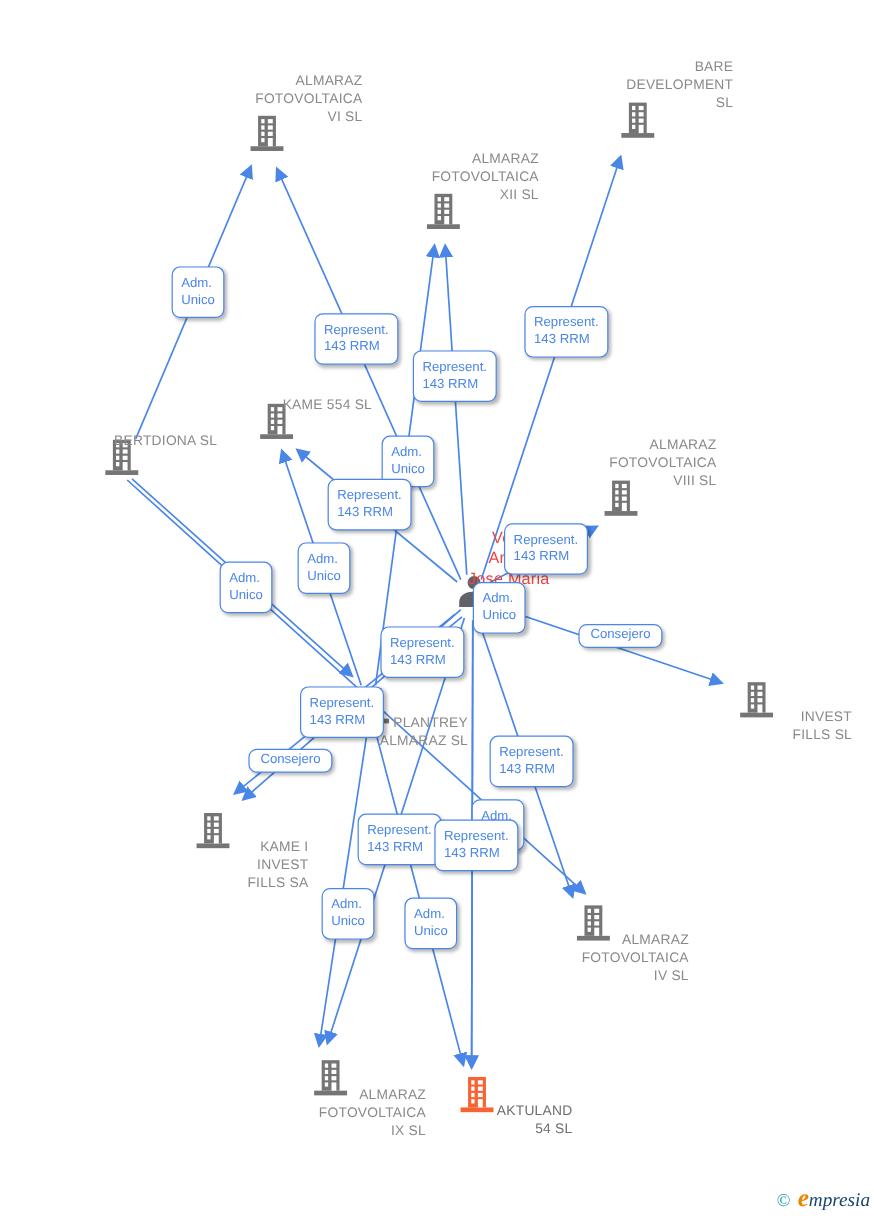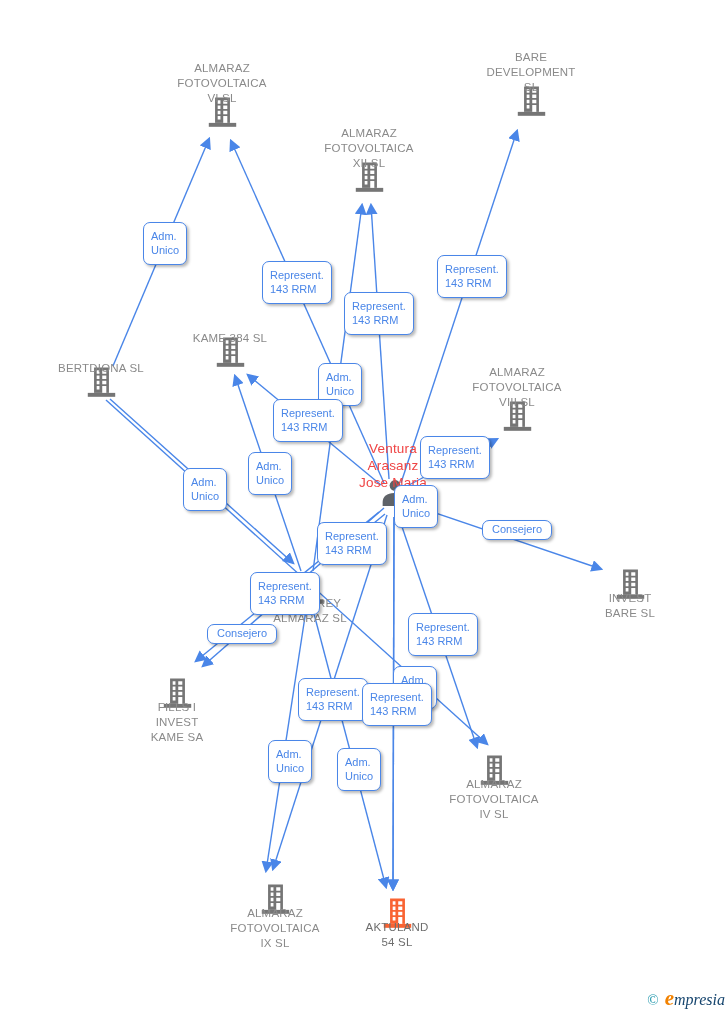"BARE" .node-label { text-align: center -> right }
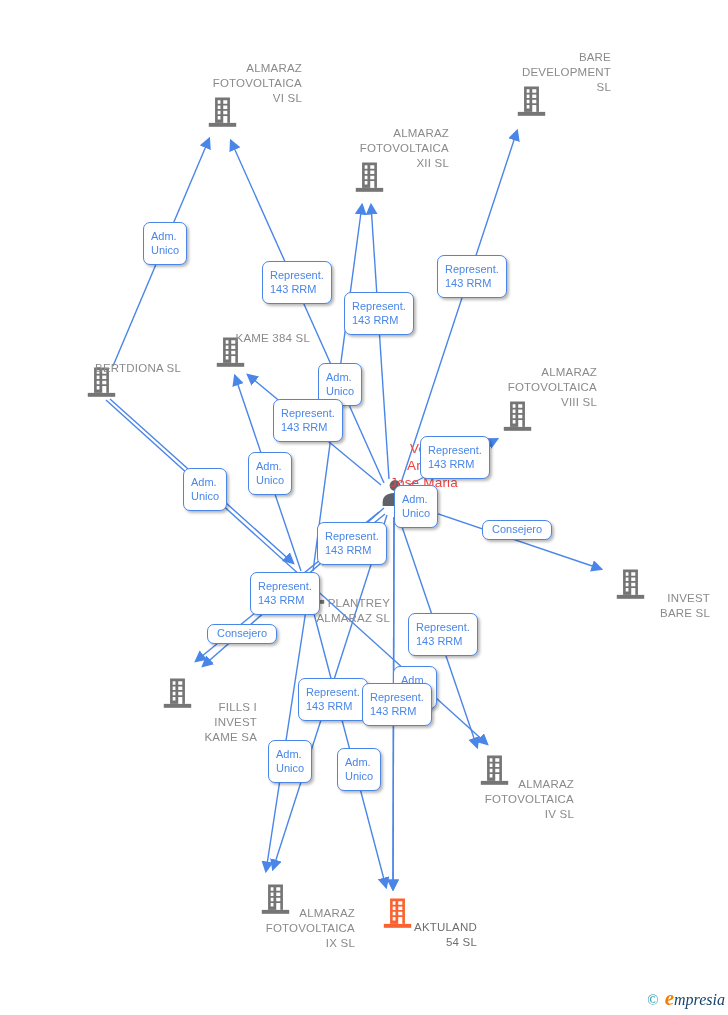"KAME 384 SL" div { text: 384 -> 554 }
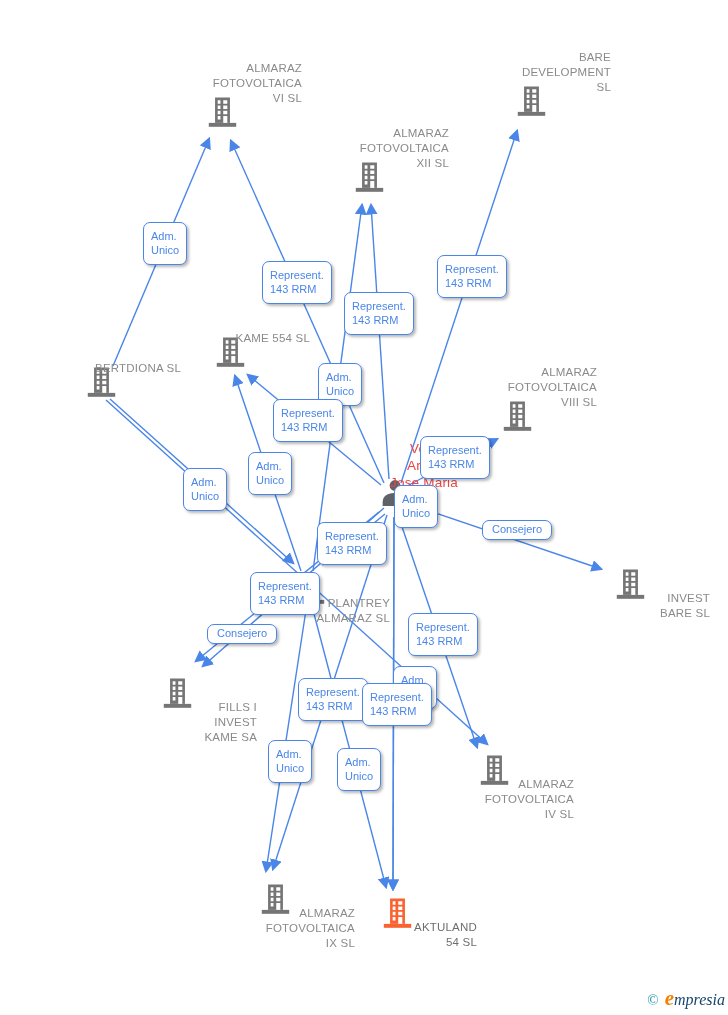"BARE SL" div { text: BARE -> FILLS }
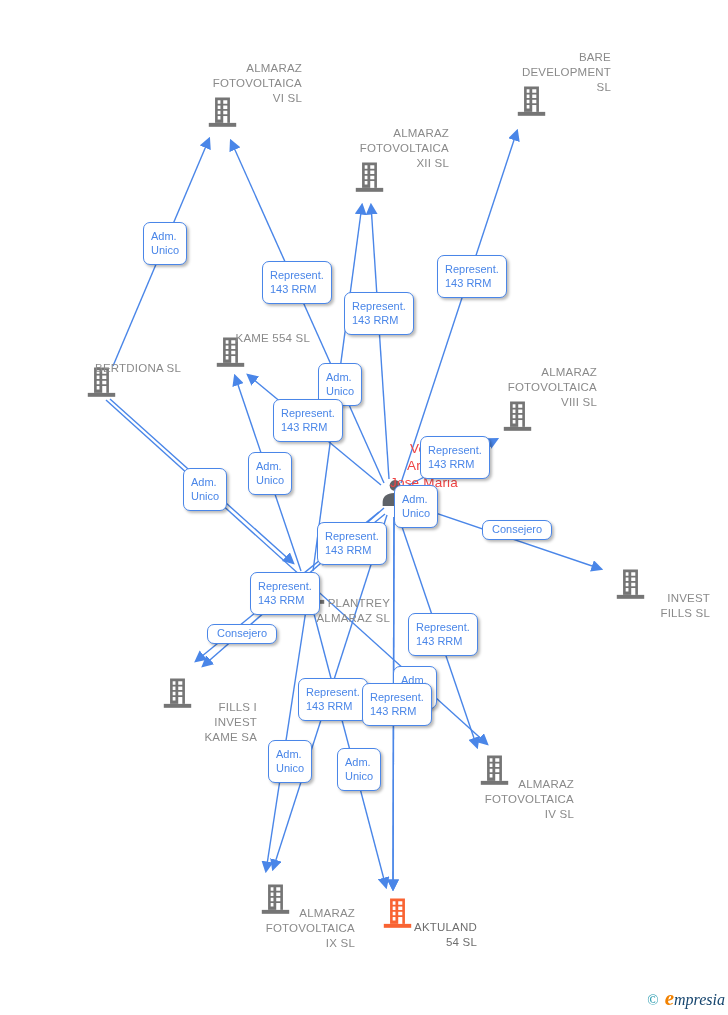"FILLS I" div { text: FILLS -> KAME }
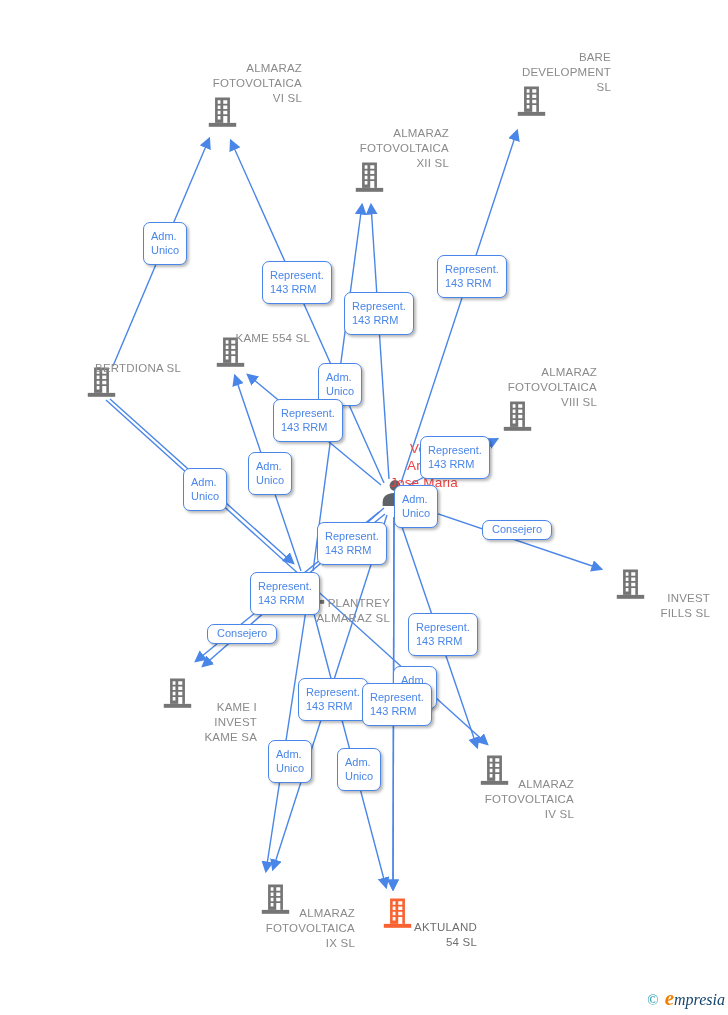"KAME SA" div { text: KAME -> FILLS }
